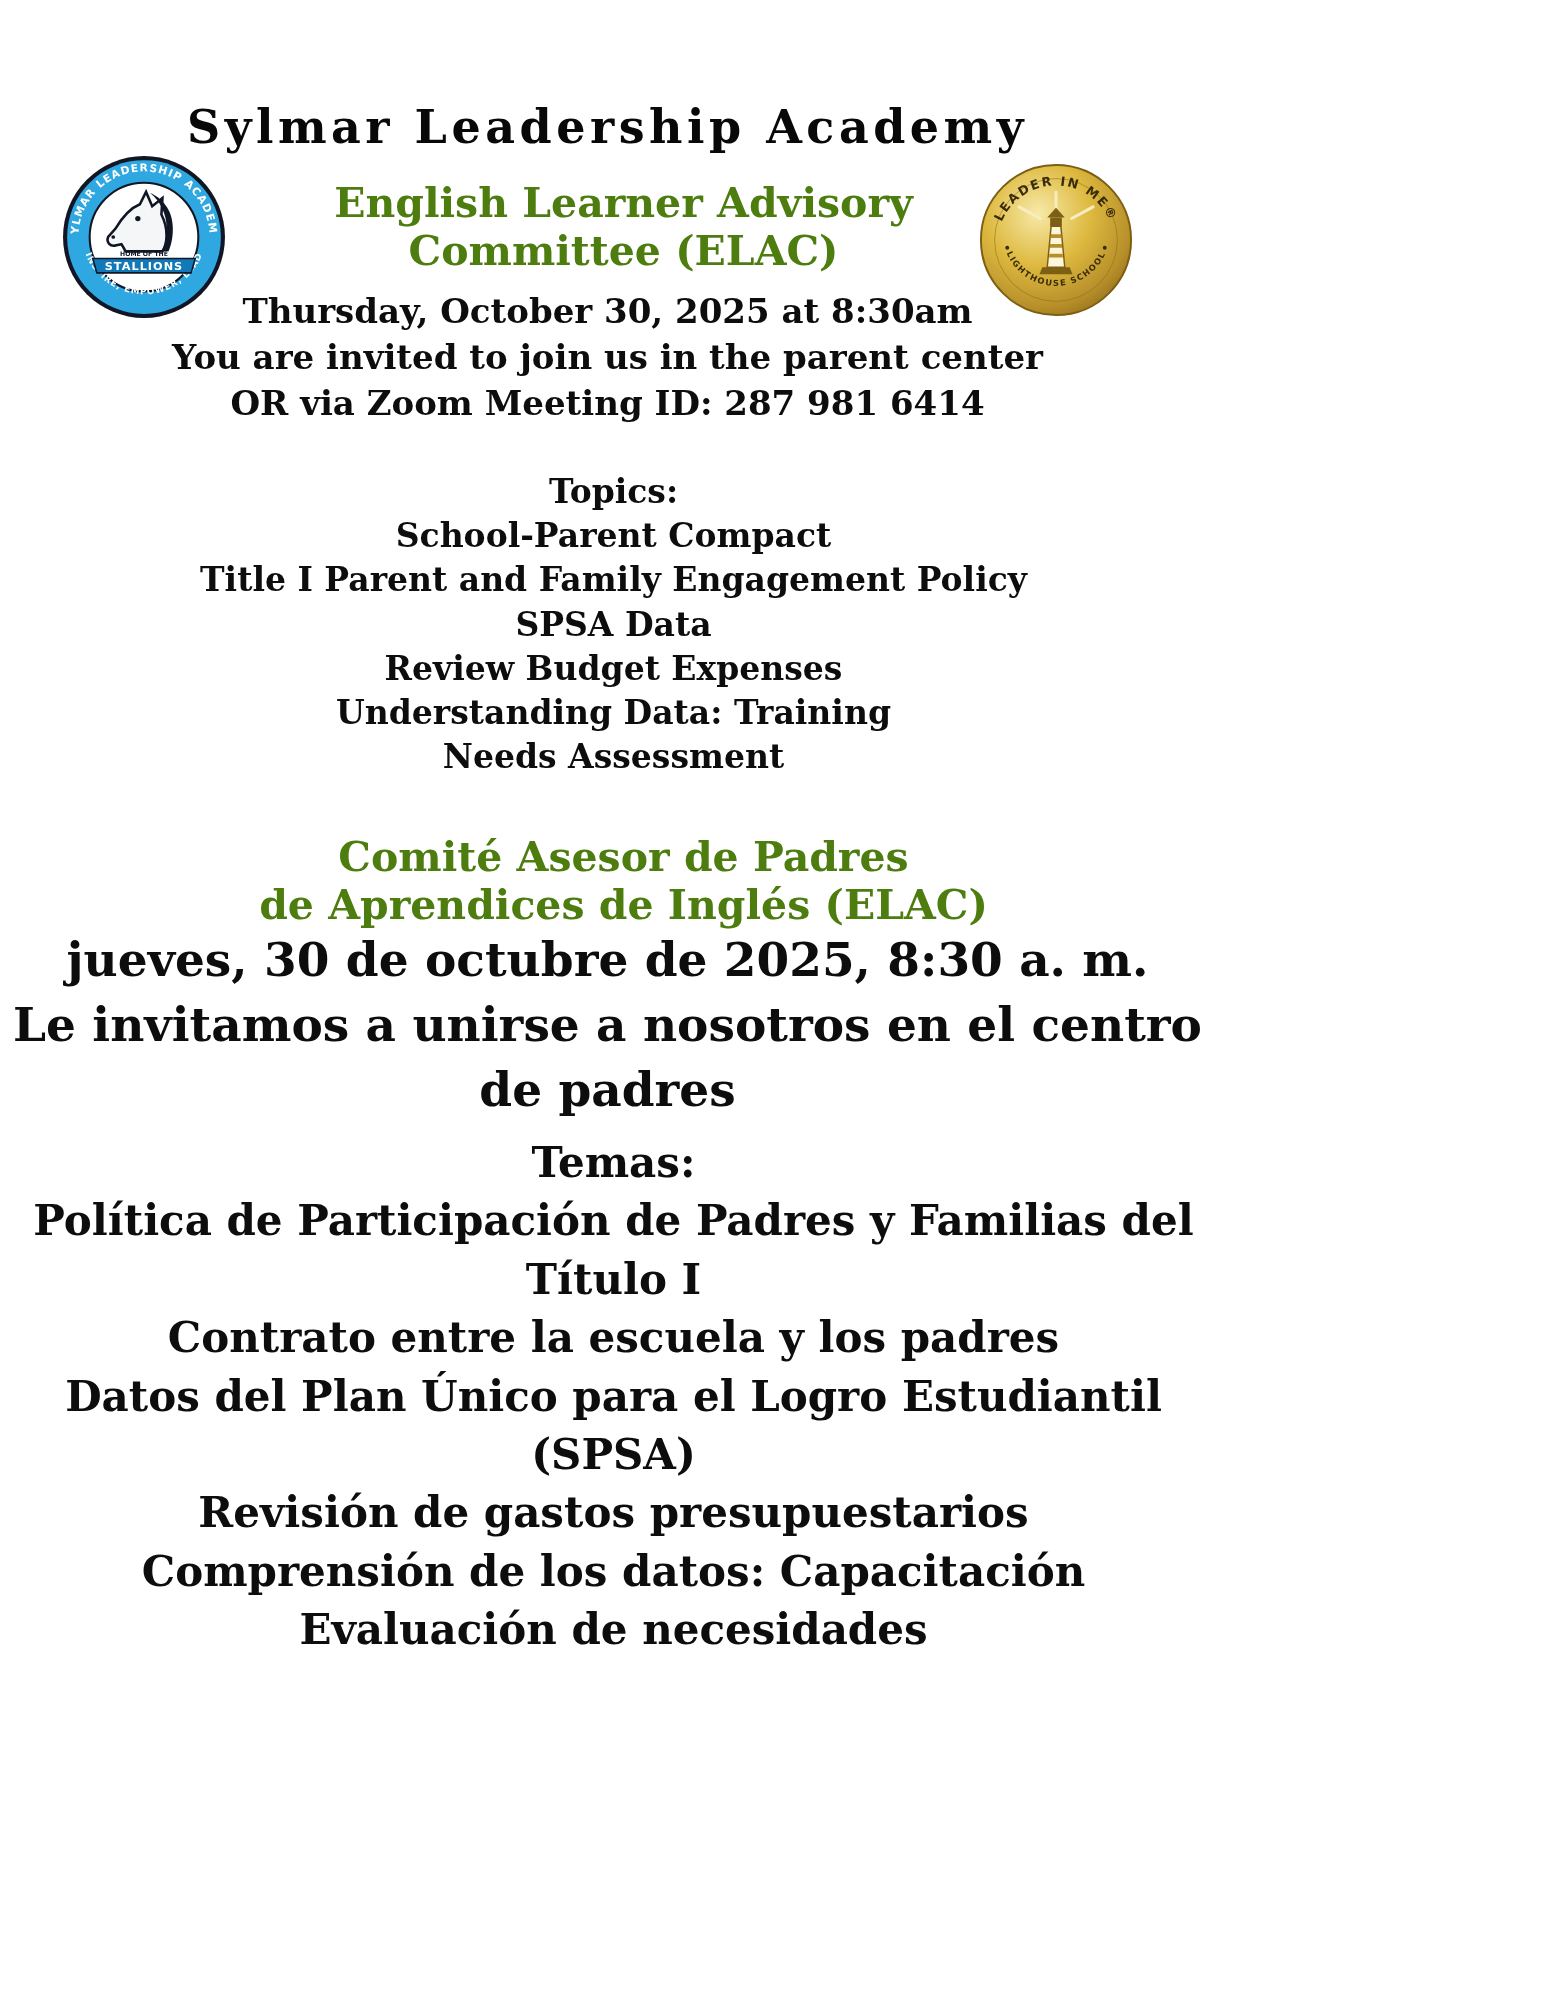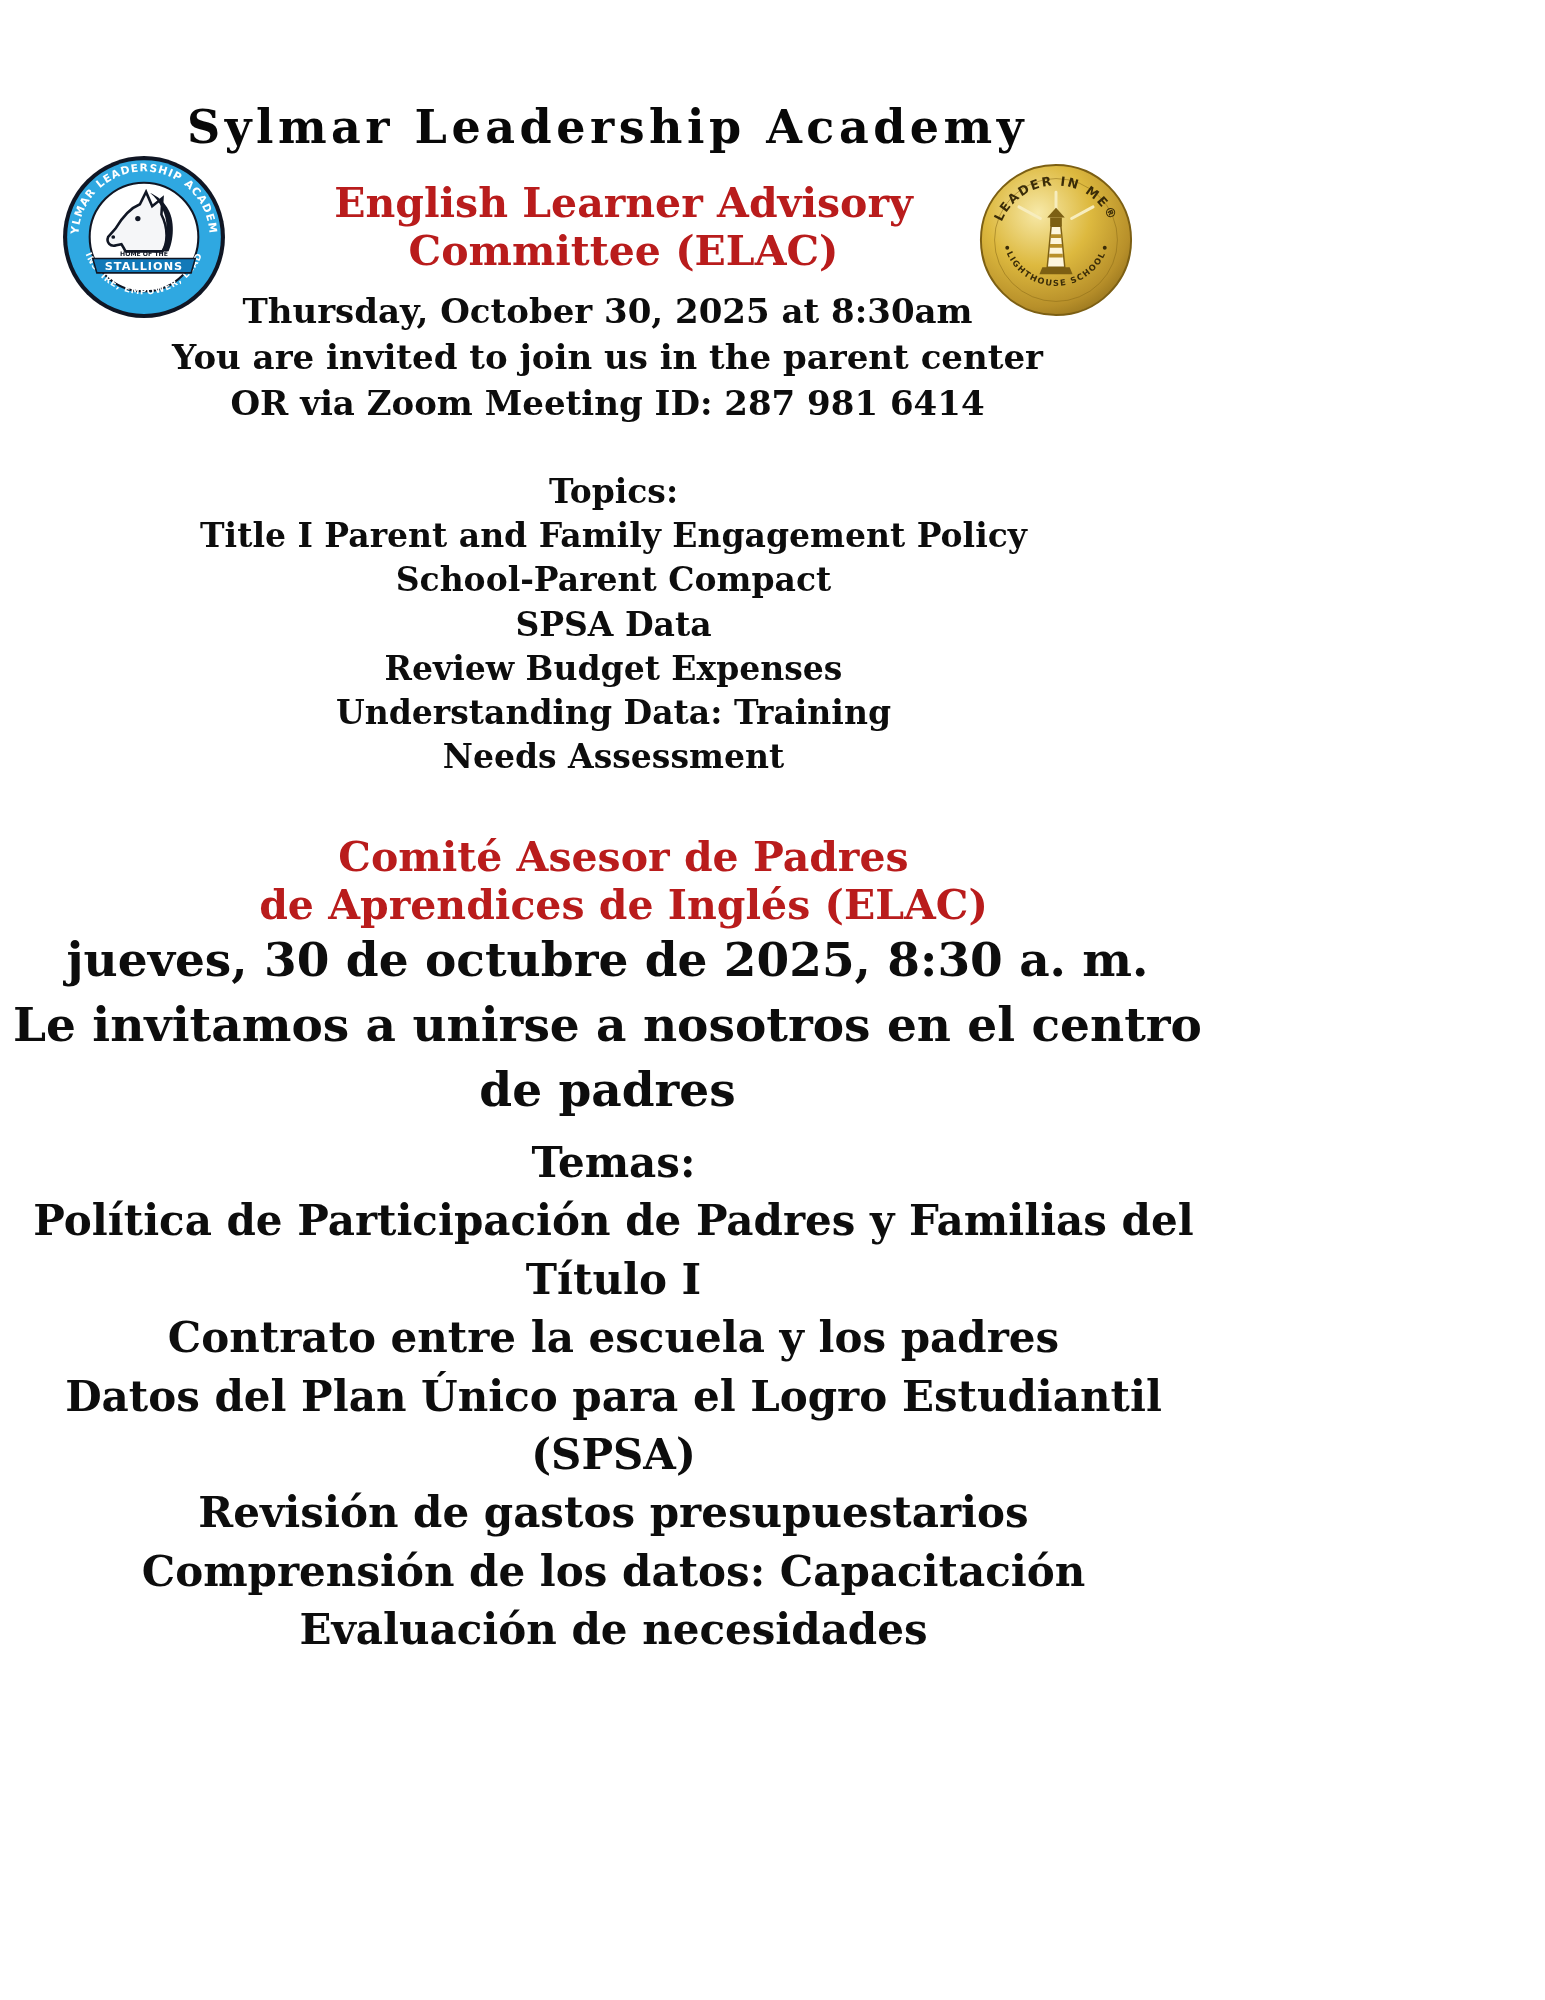"English Learner Advisory" .heading-blue { color: #b91c1c -> #4d7c0f }
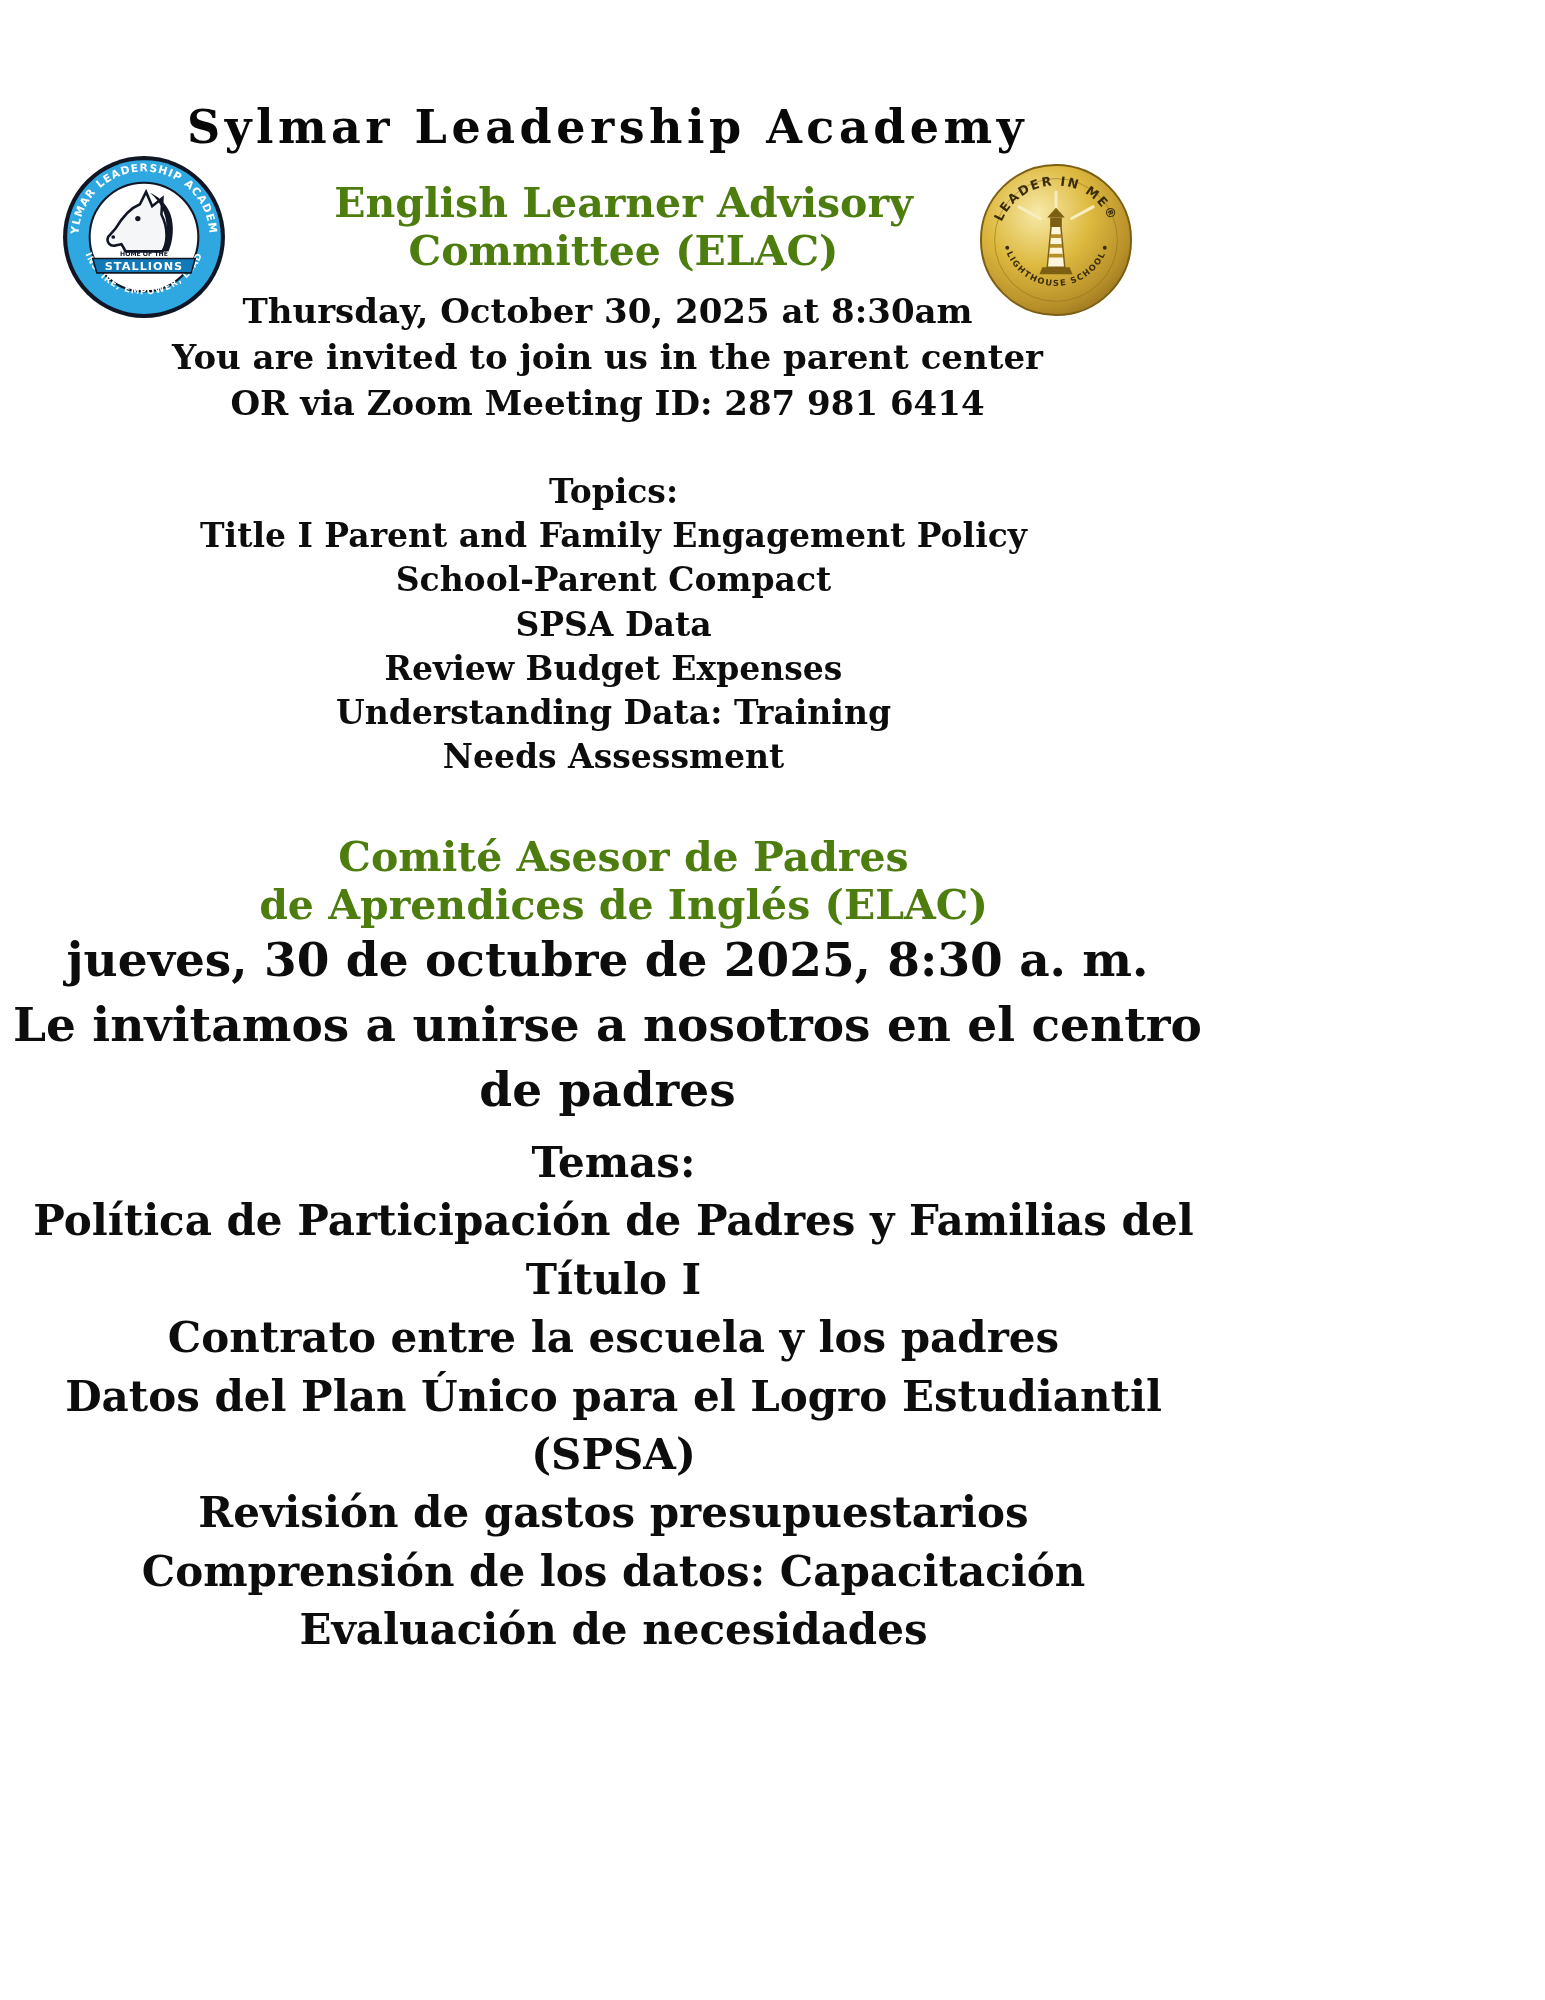"Title I Parent and Family" div { order: before "School-Parent Compact" -> after "School-Parent Compact" }
